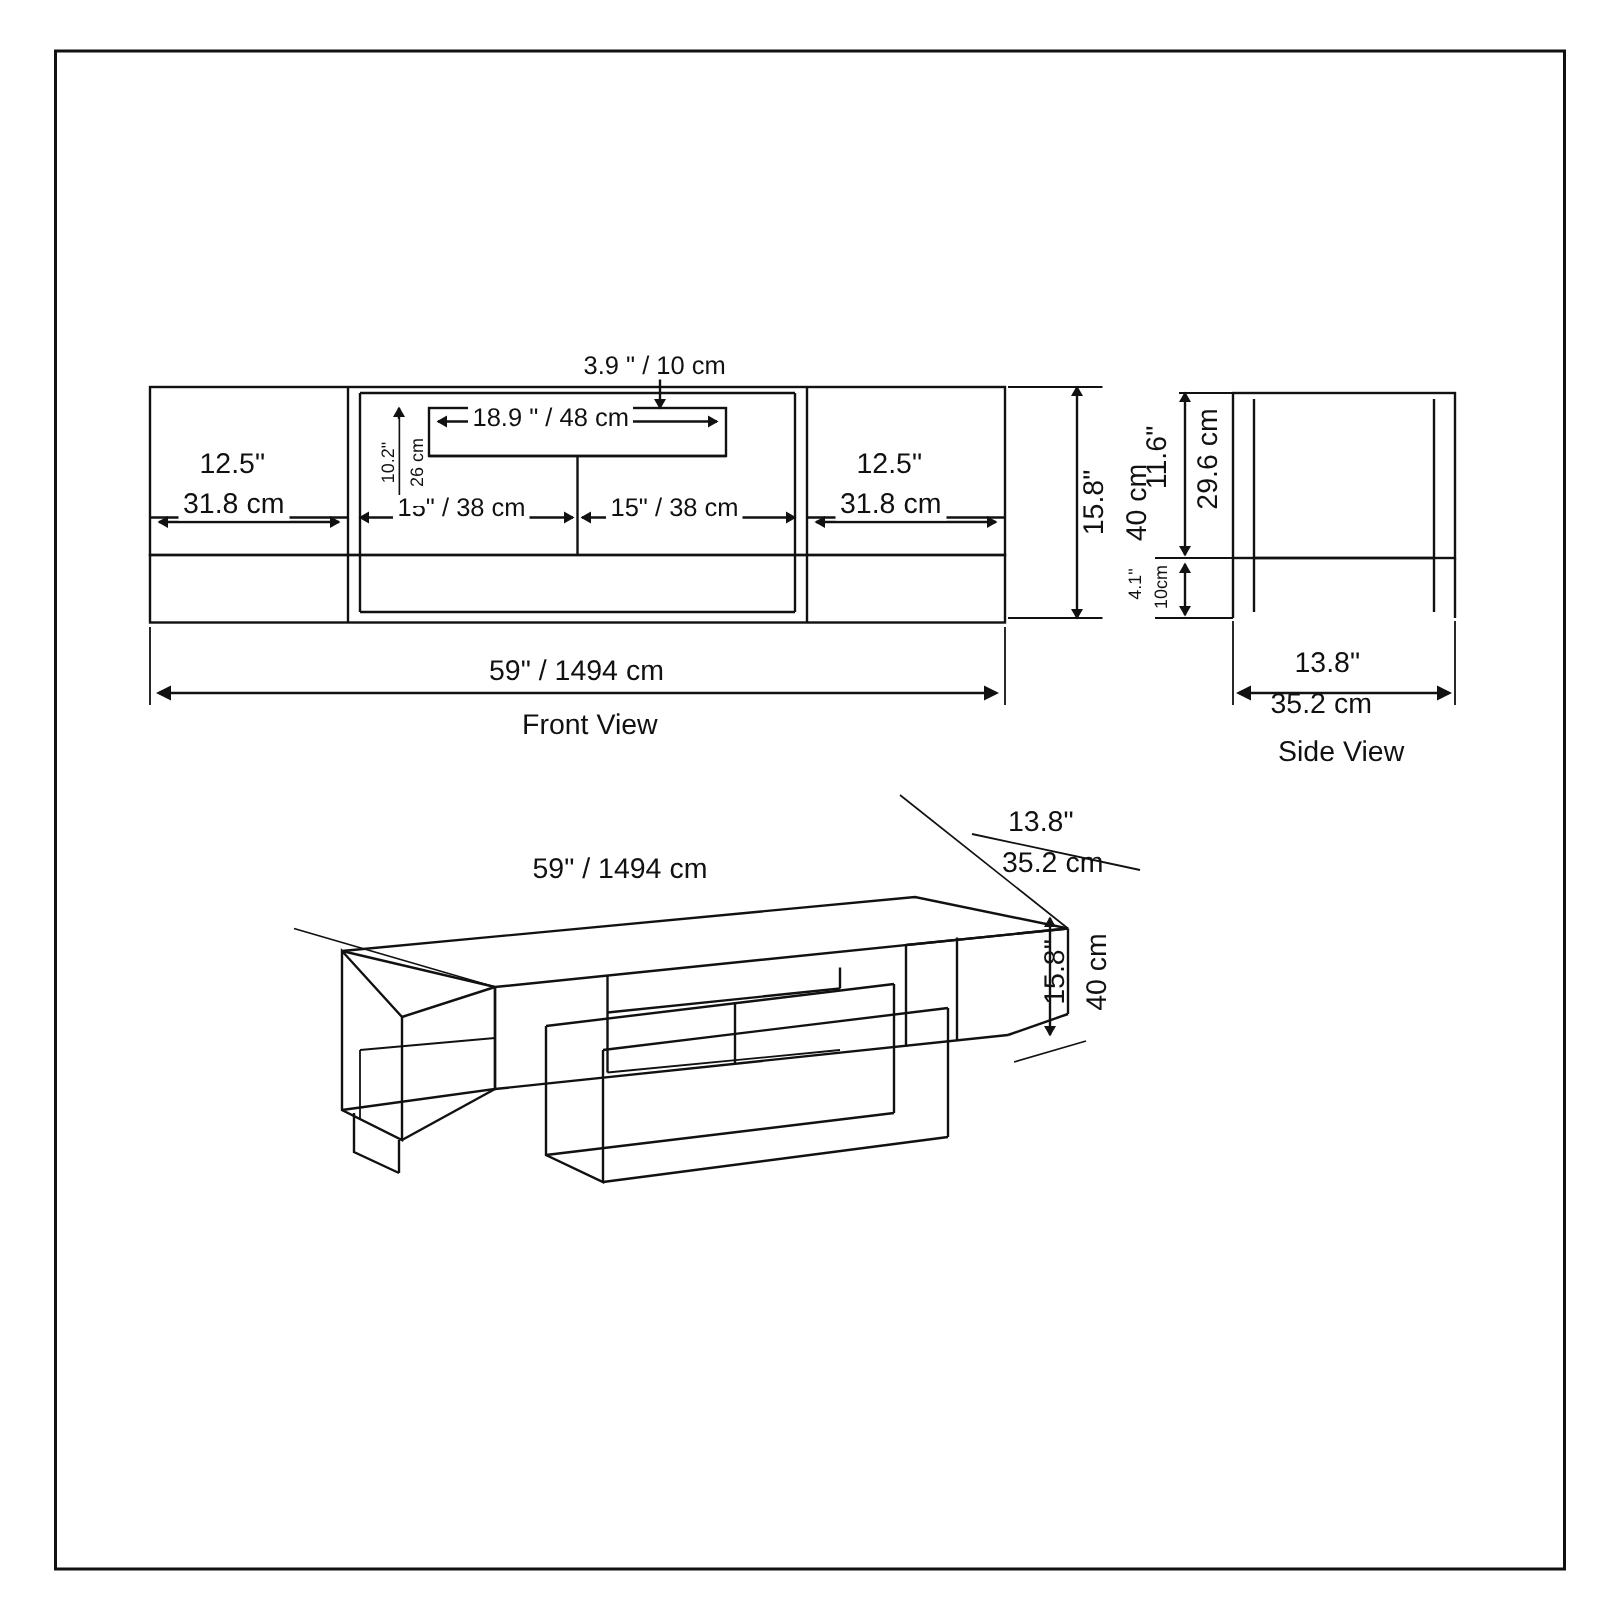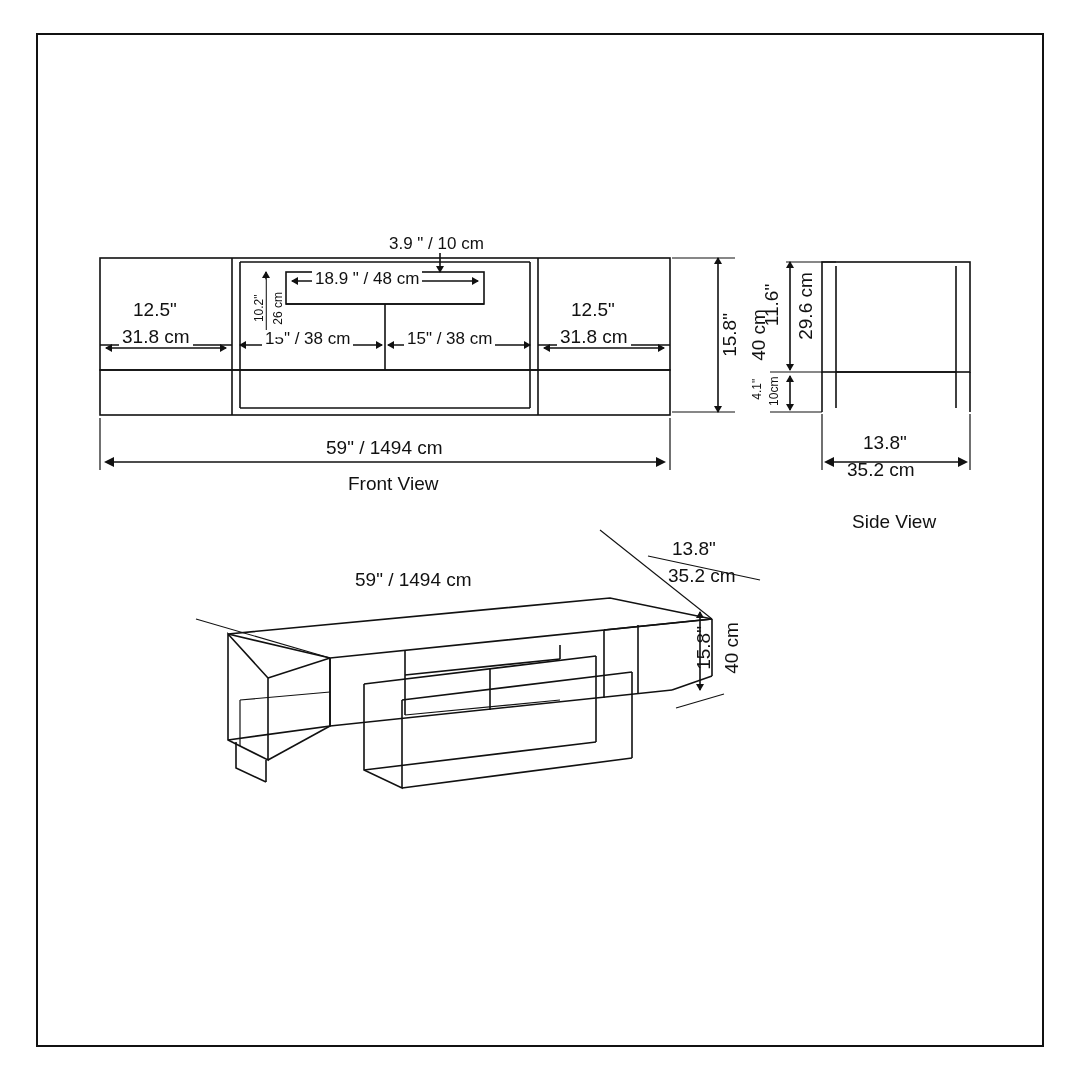"Side View" div.lbl { top: 512px -> 492px }
